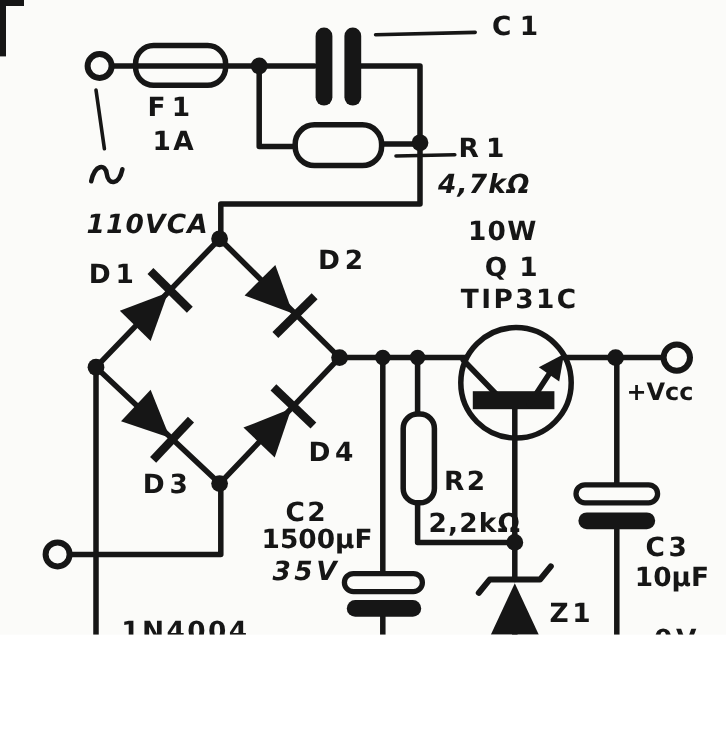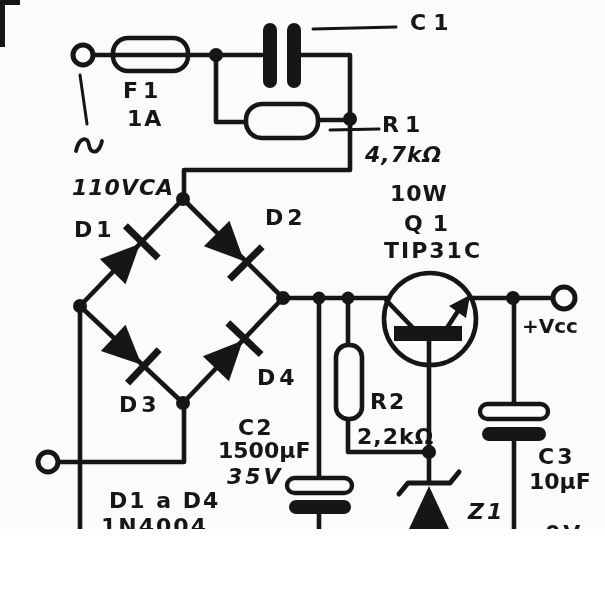"D1 a D4" div.lbl { html: <div>D1 a D4</div> -> none }
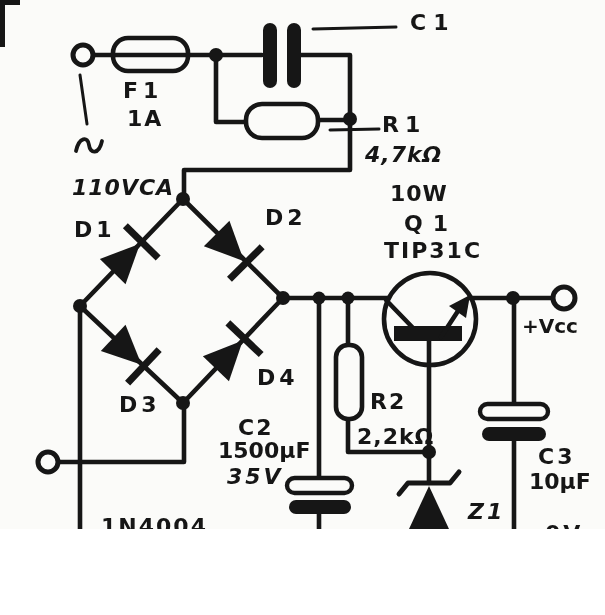"Z1" div.lbl { font-style: italic -> none; left: 468px -> 458px }
